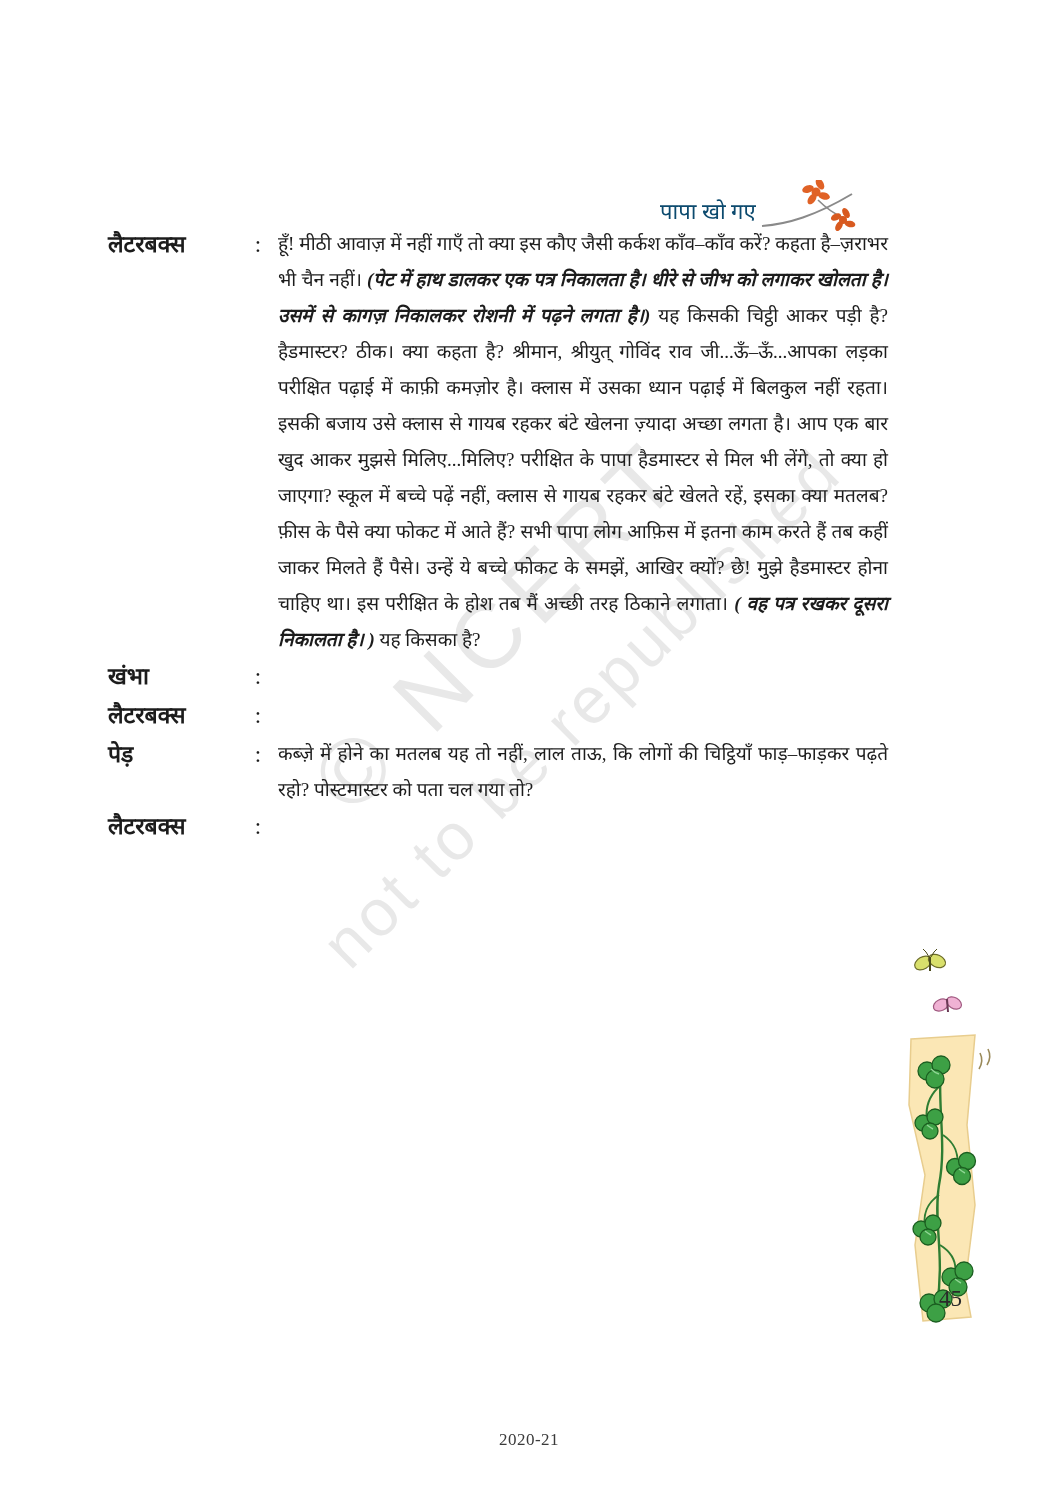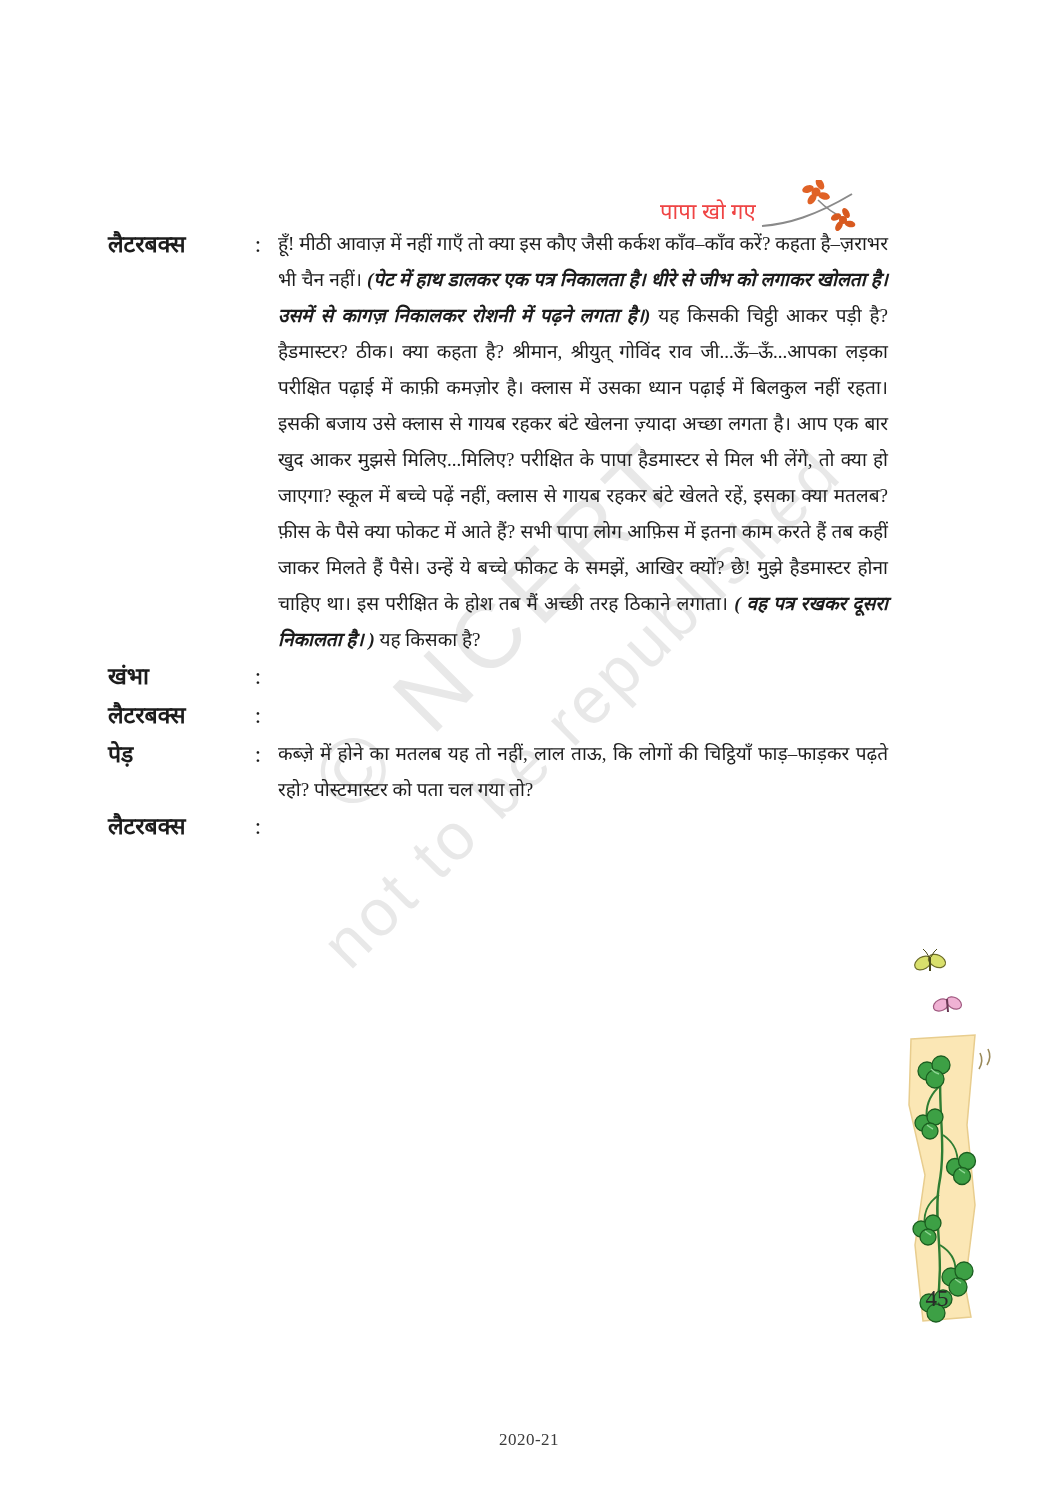"पापा खो गए" .chapter-title { color: #ef4444 -> #0c4a6e }
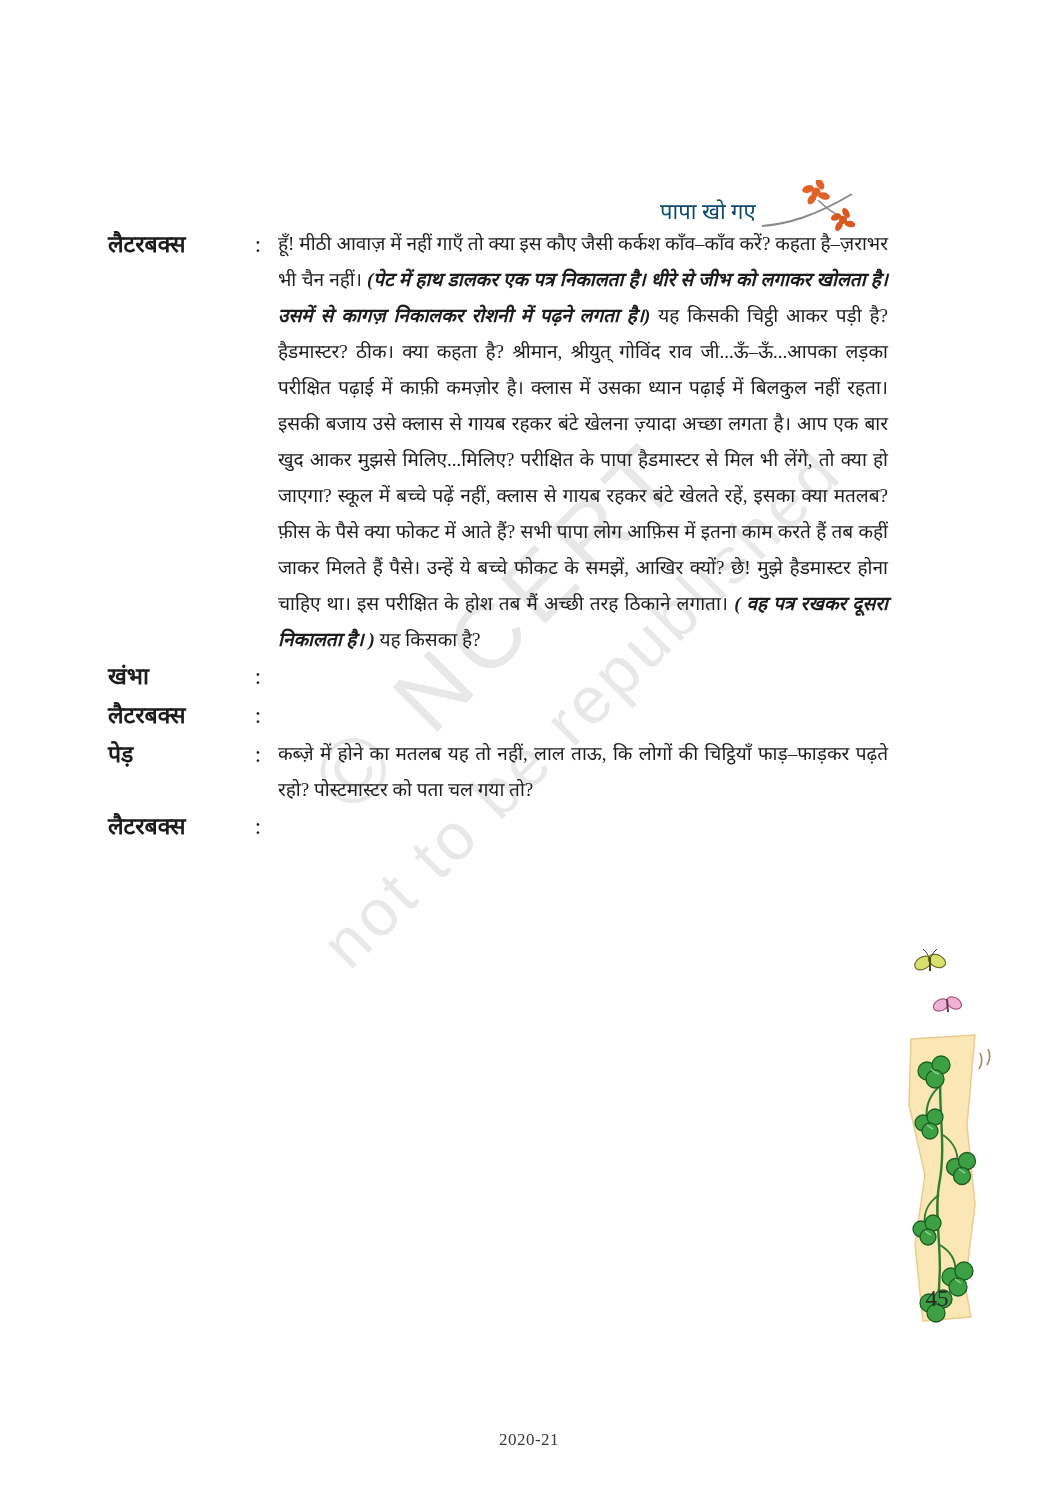"45" .page-number { text-align: center -> right }
